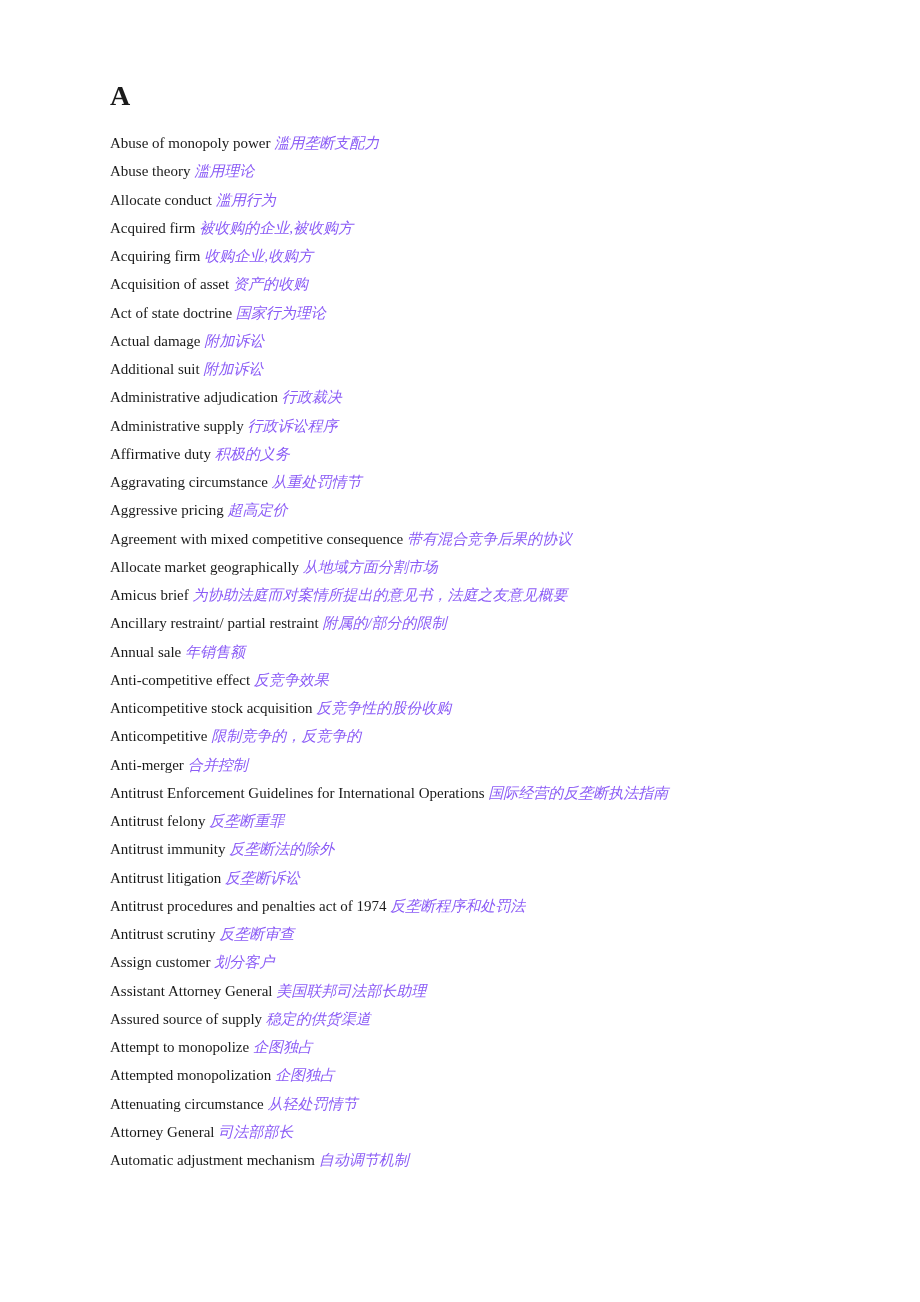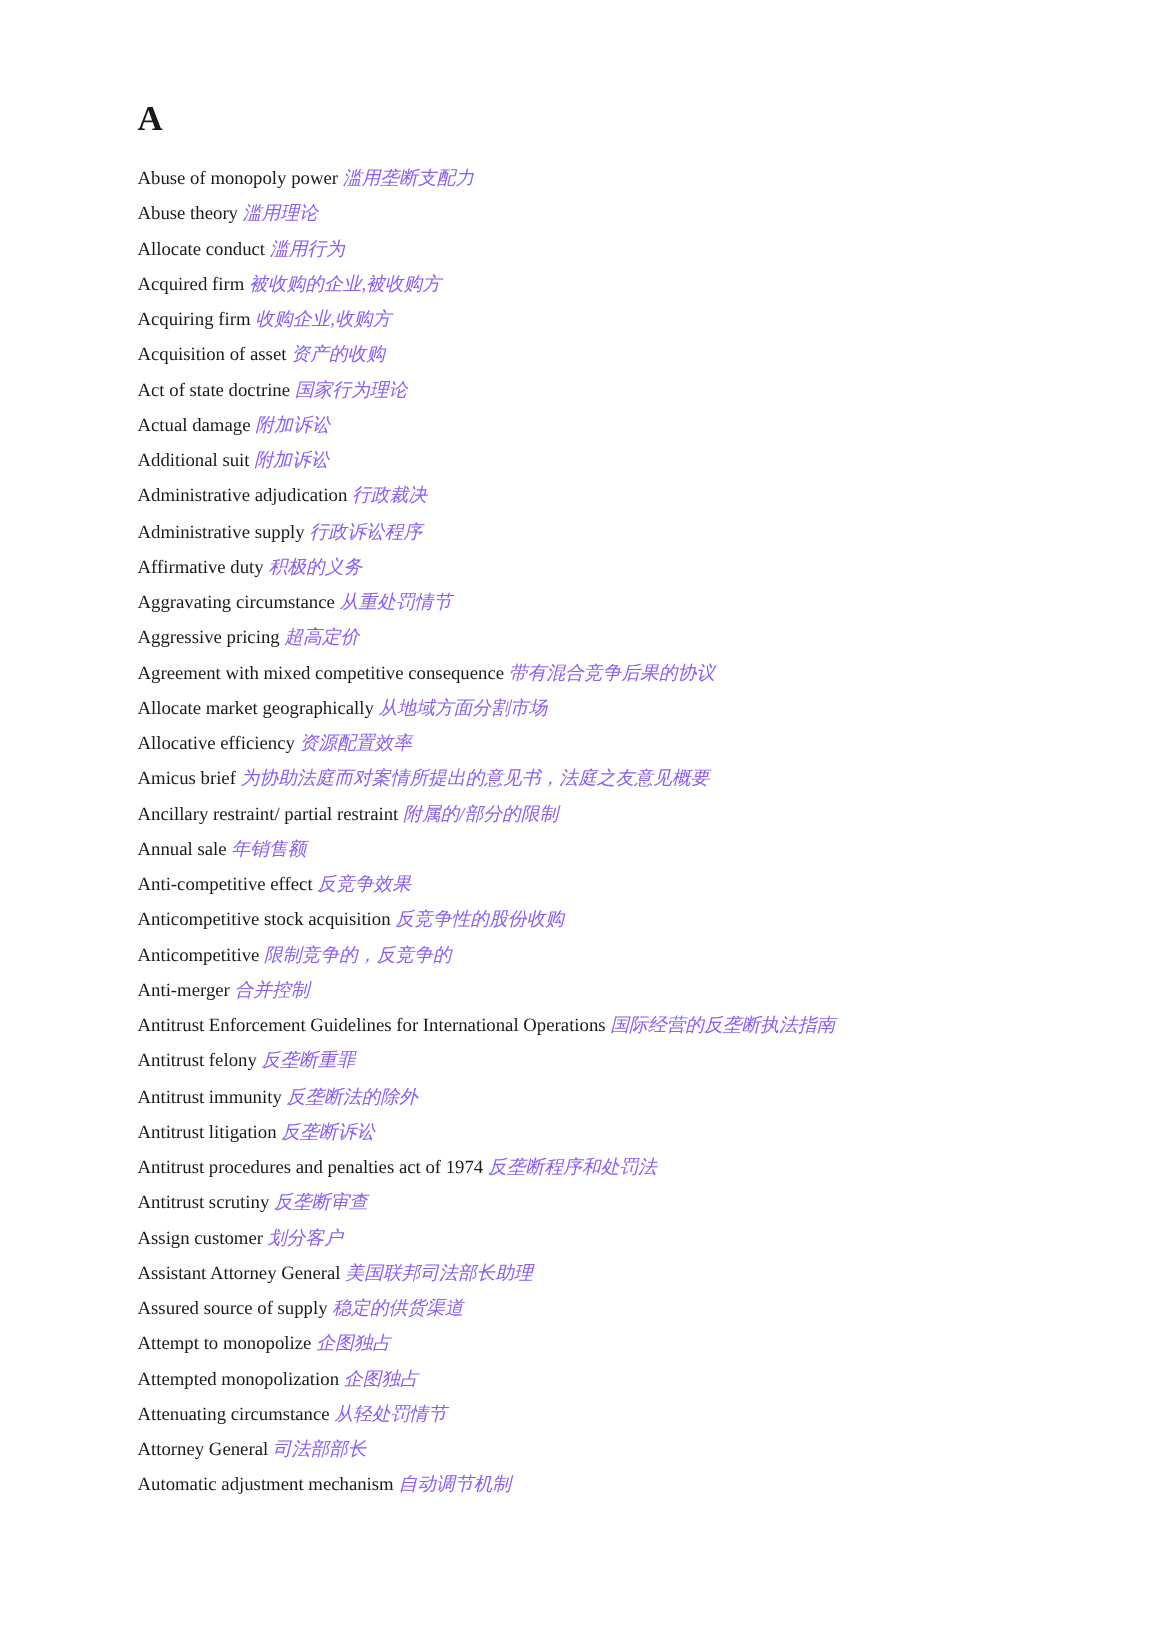"Allocative efficiency 资源配置效率" div.entry { html: <div><span>Allocative efficiency</span> <span>资源配置效率</span></div> -> none }
